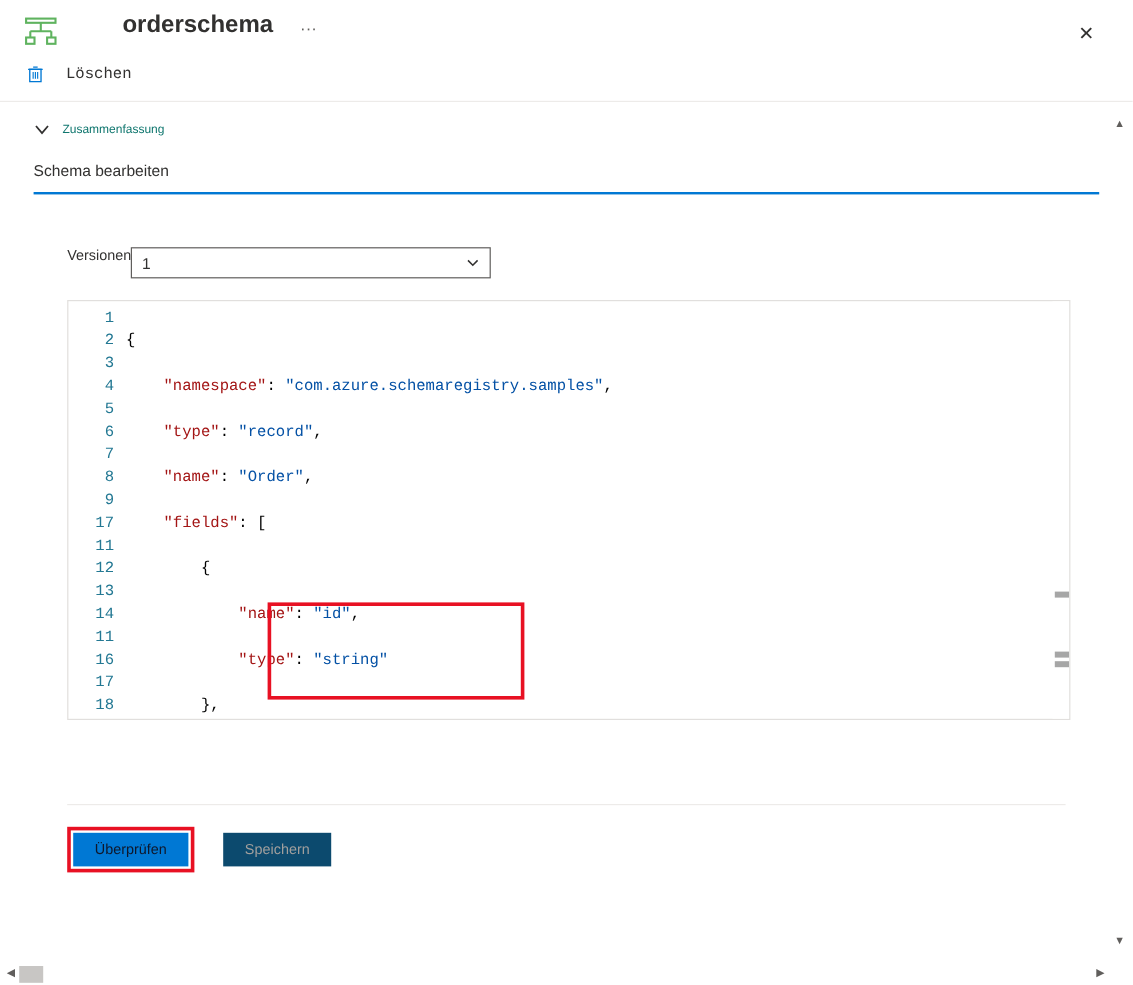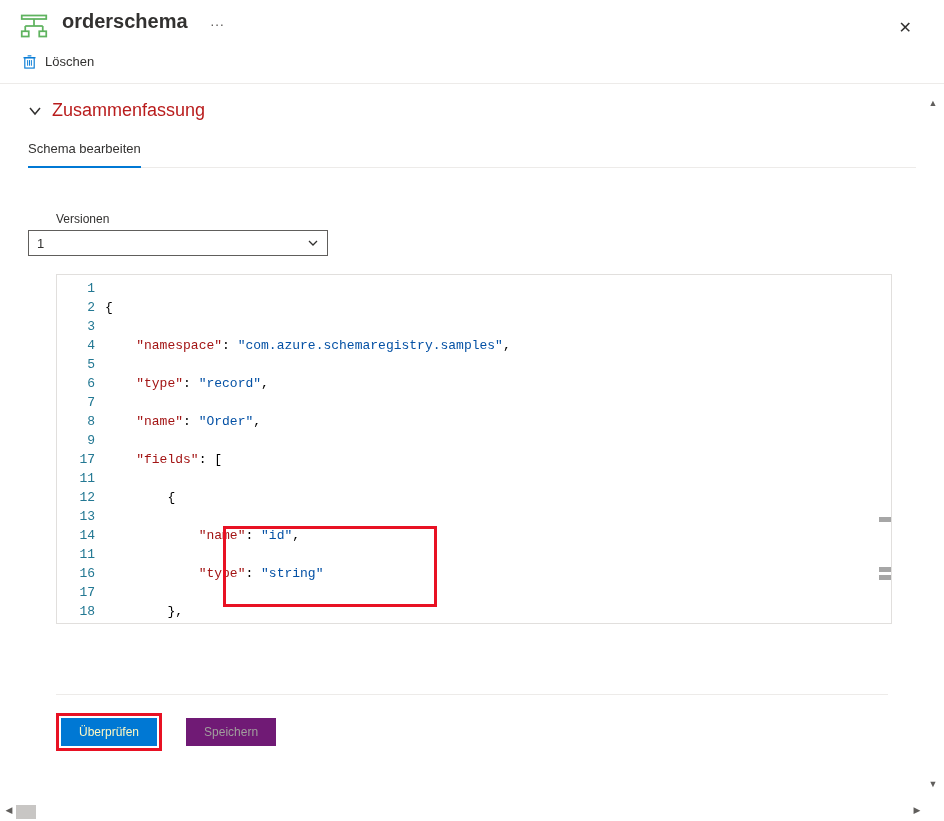"orderschema ···" .header-titles { margin-left: none -> 40px }
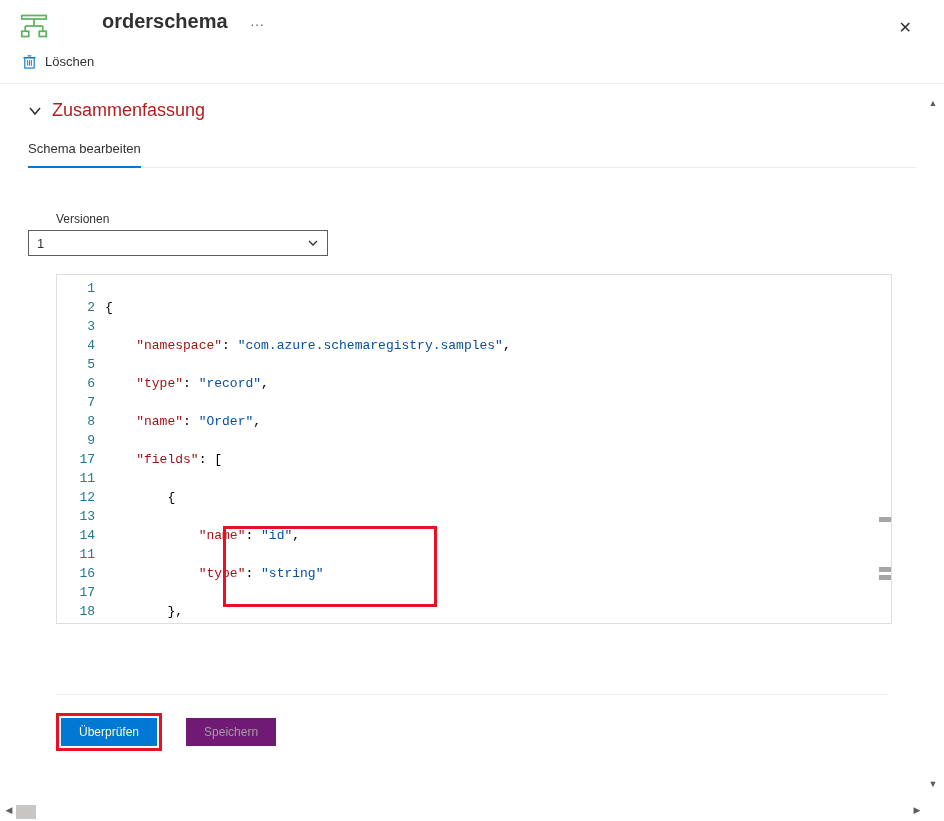"Löschen" .toolbar-item { font-family: none -> Liberation Mono, monospace; gap: 8px -> 18px }
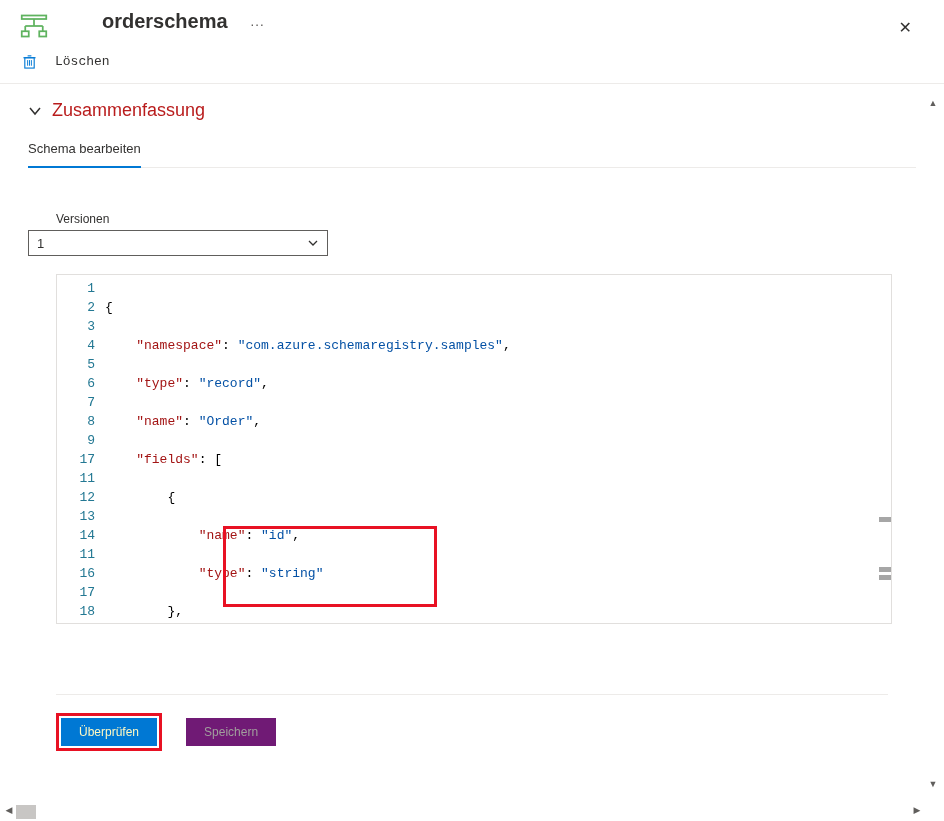"Zusammenfassung" .summary-label { color: #b91c1c -> #0f766e; font-size: 18px -> 10px }
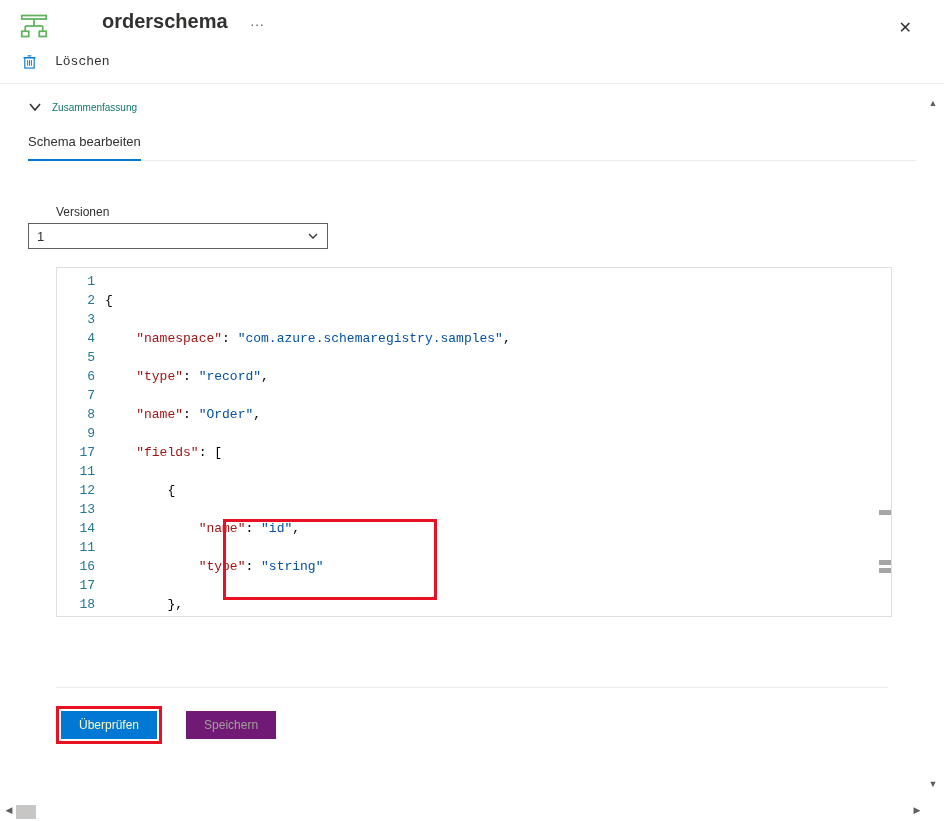"Schema bearbeiten" .tabs { flex-direction: none -> column }
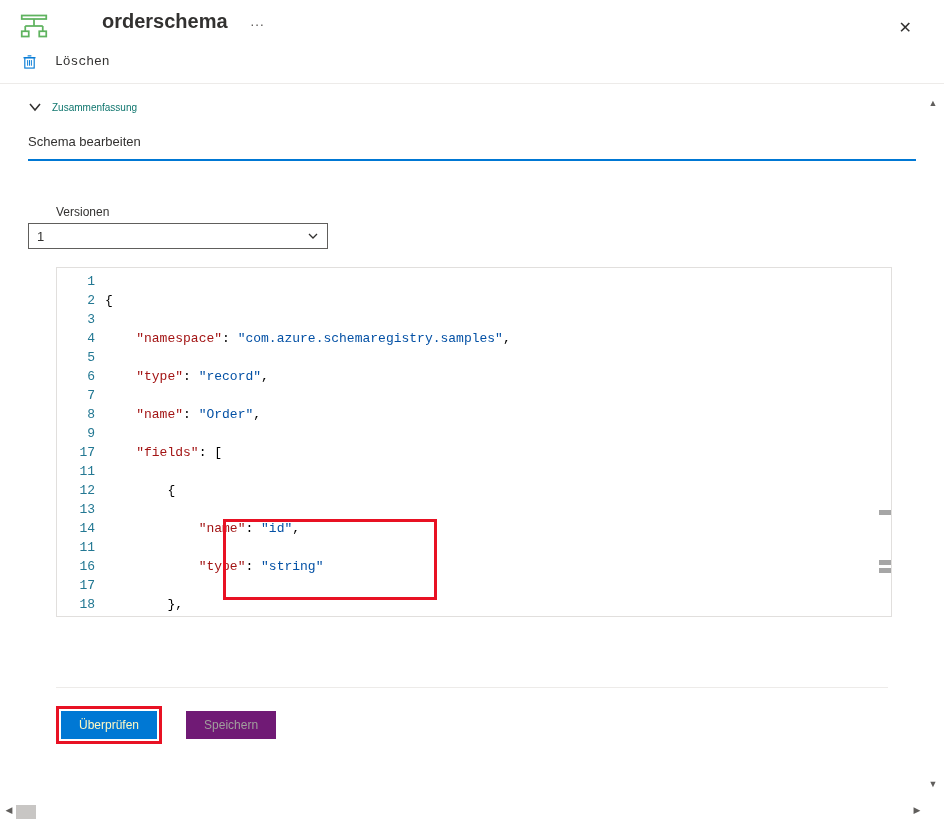"Versionen" .select-wrap { flex-direction: column -> none }
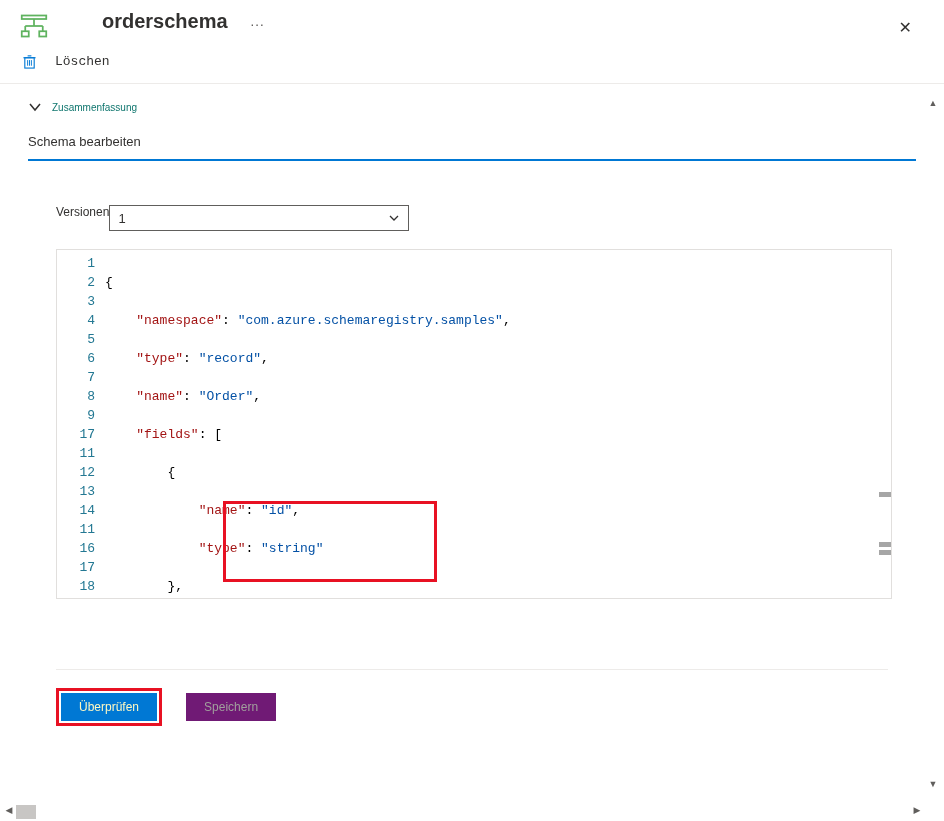"Überprüfen" .btn-primary { color: #fef9c3 -> #0f172a }
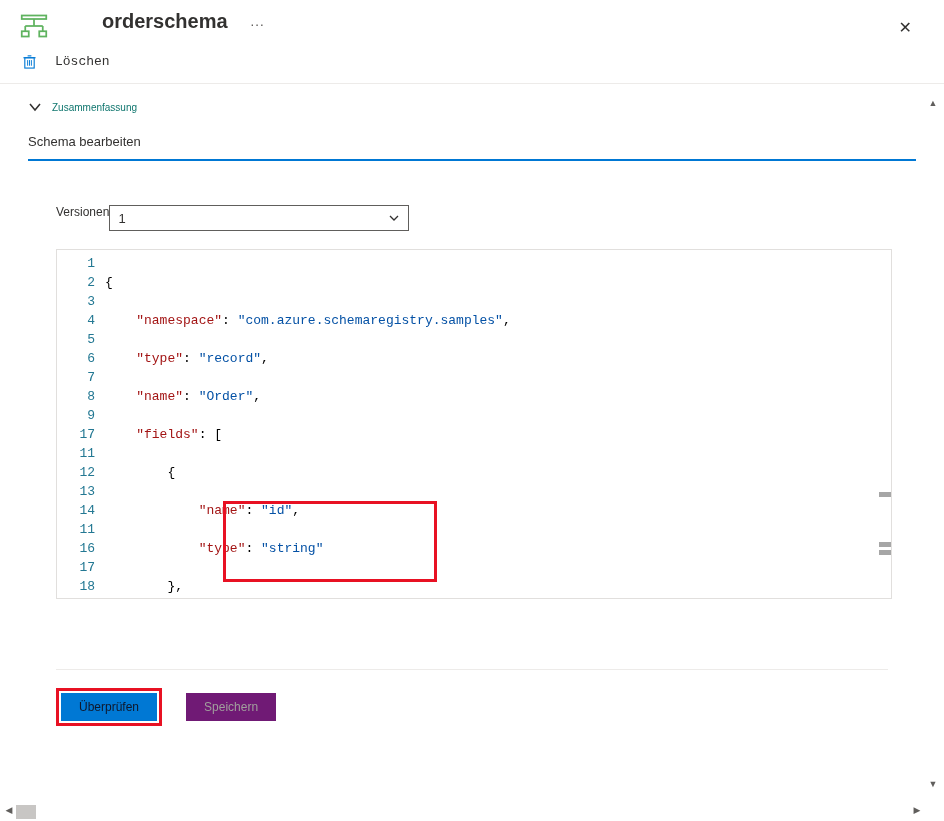"Speichern" .btn-secondary { background: #701a75 -> #0c4a6e }
